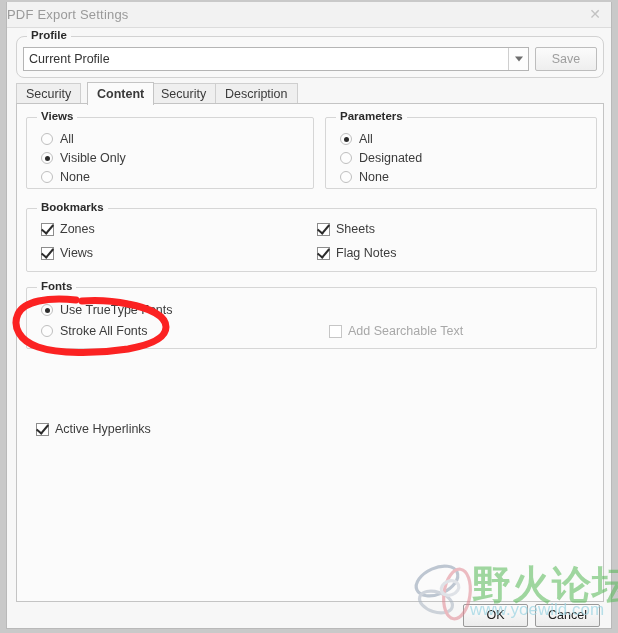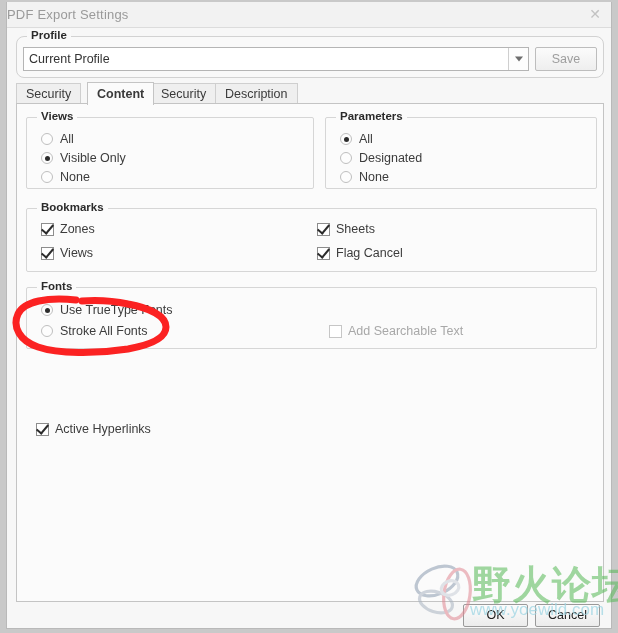"Flag Cancel" span.opt-label { text: Cancel -> Notes }
